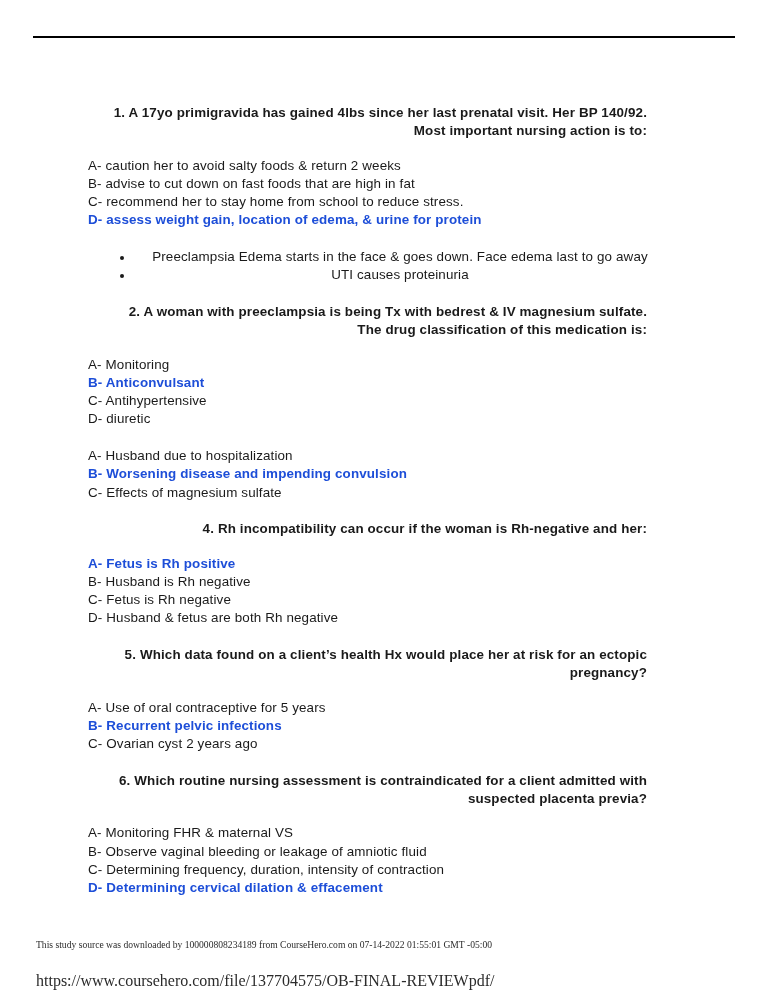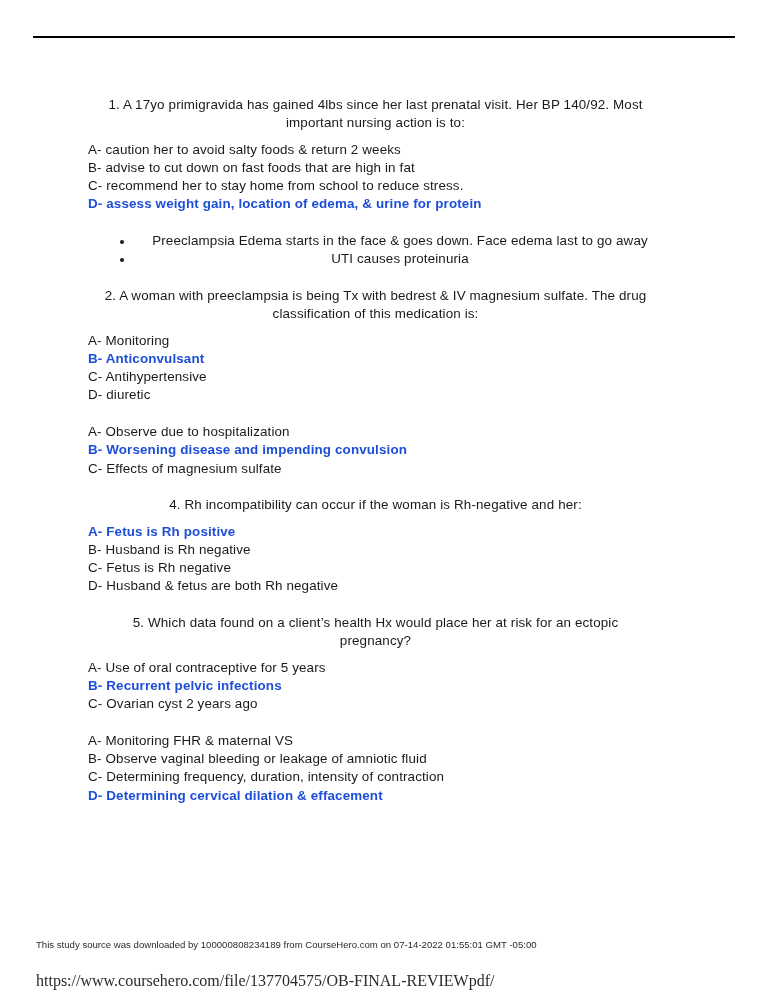"1. A 17yo primigravida has" .stem { font-weight: none -> bold; margin: 8px -> 16px; text-align: center -> right }
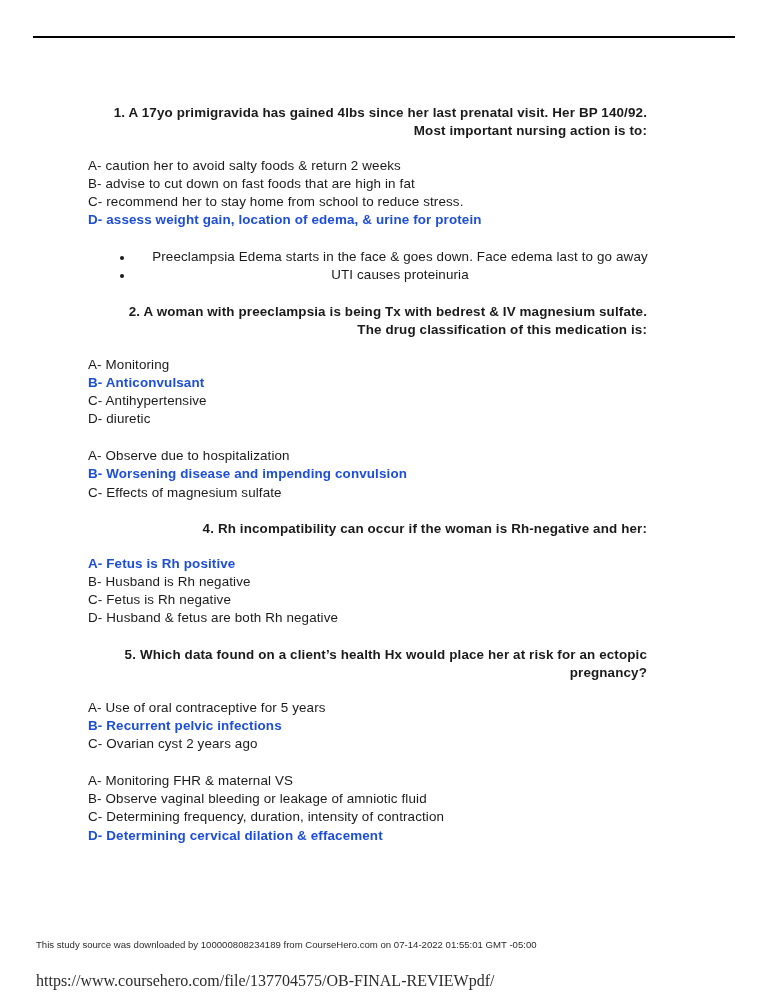"A- Observe due to hospitalization" p.opt { text: Observe -> Husband }
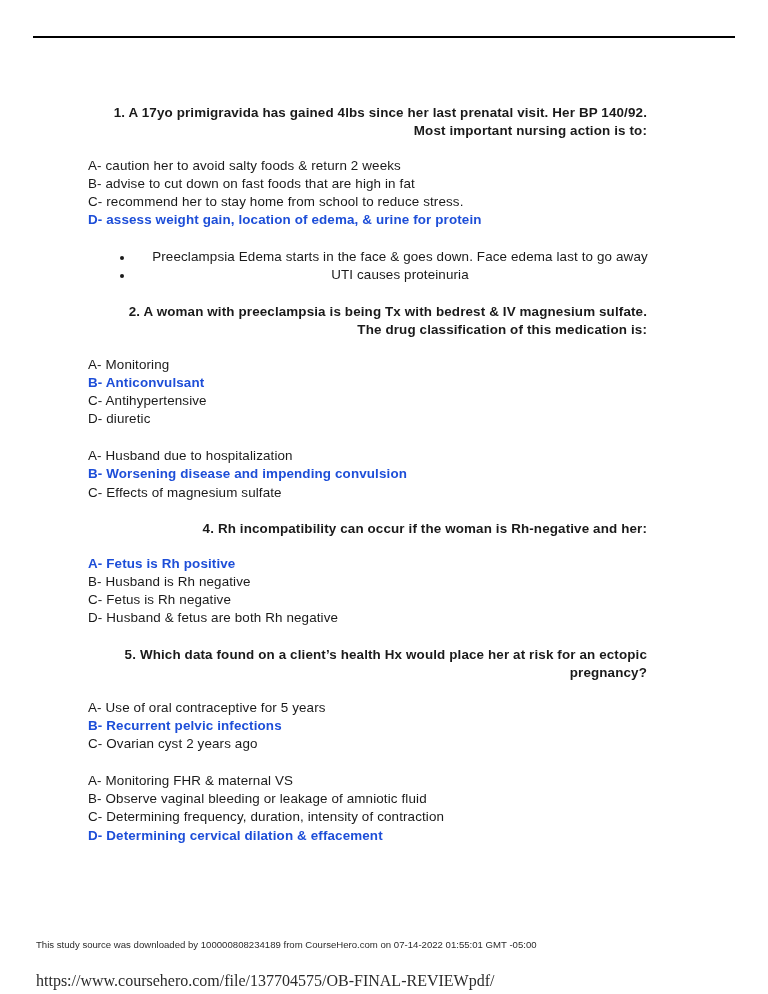"6. Which routine nursing assessment" p.stem { html: none -> <p>6. Which routine nursing assessment is contraindicated for a client admitted with suspected placenta previa?</p> }
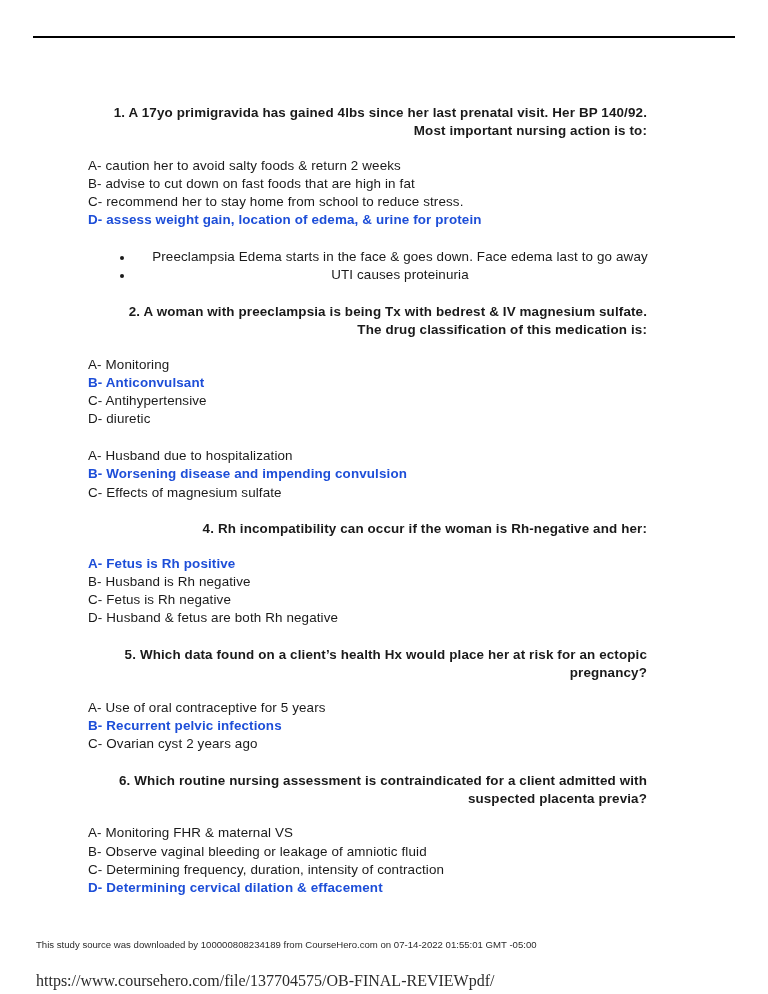"This study source was downloaded" .footer-note { font-family: Liberation Sans, sans-serif -> Liberation Serif, serif }
